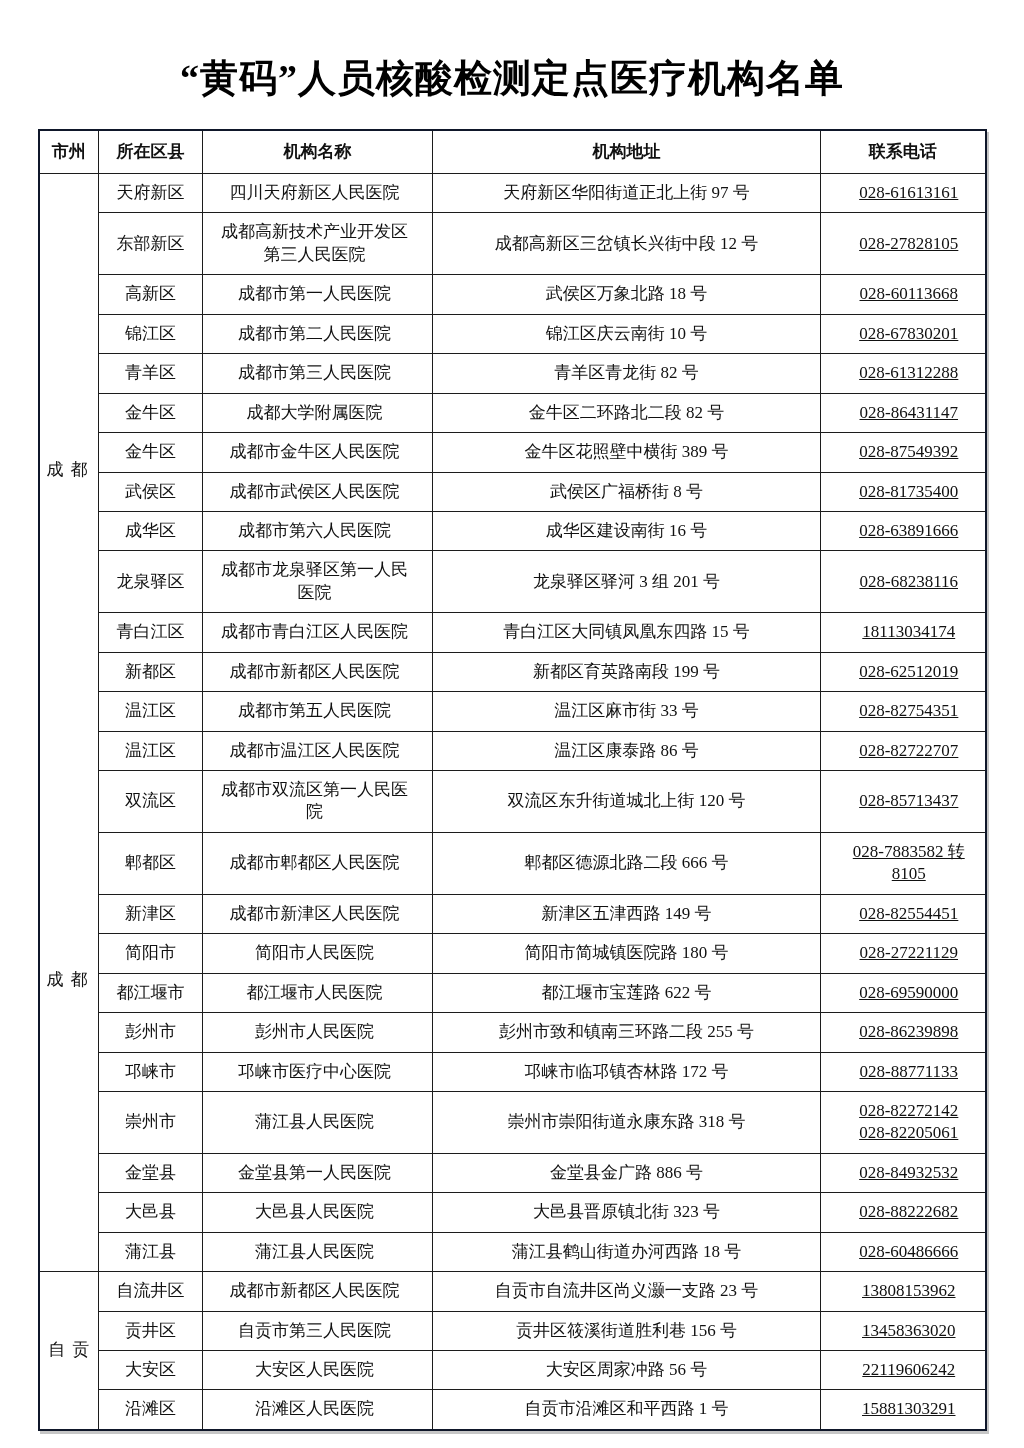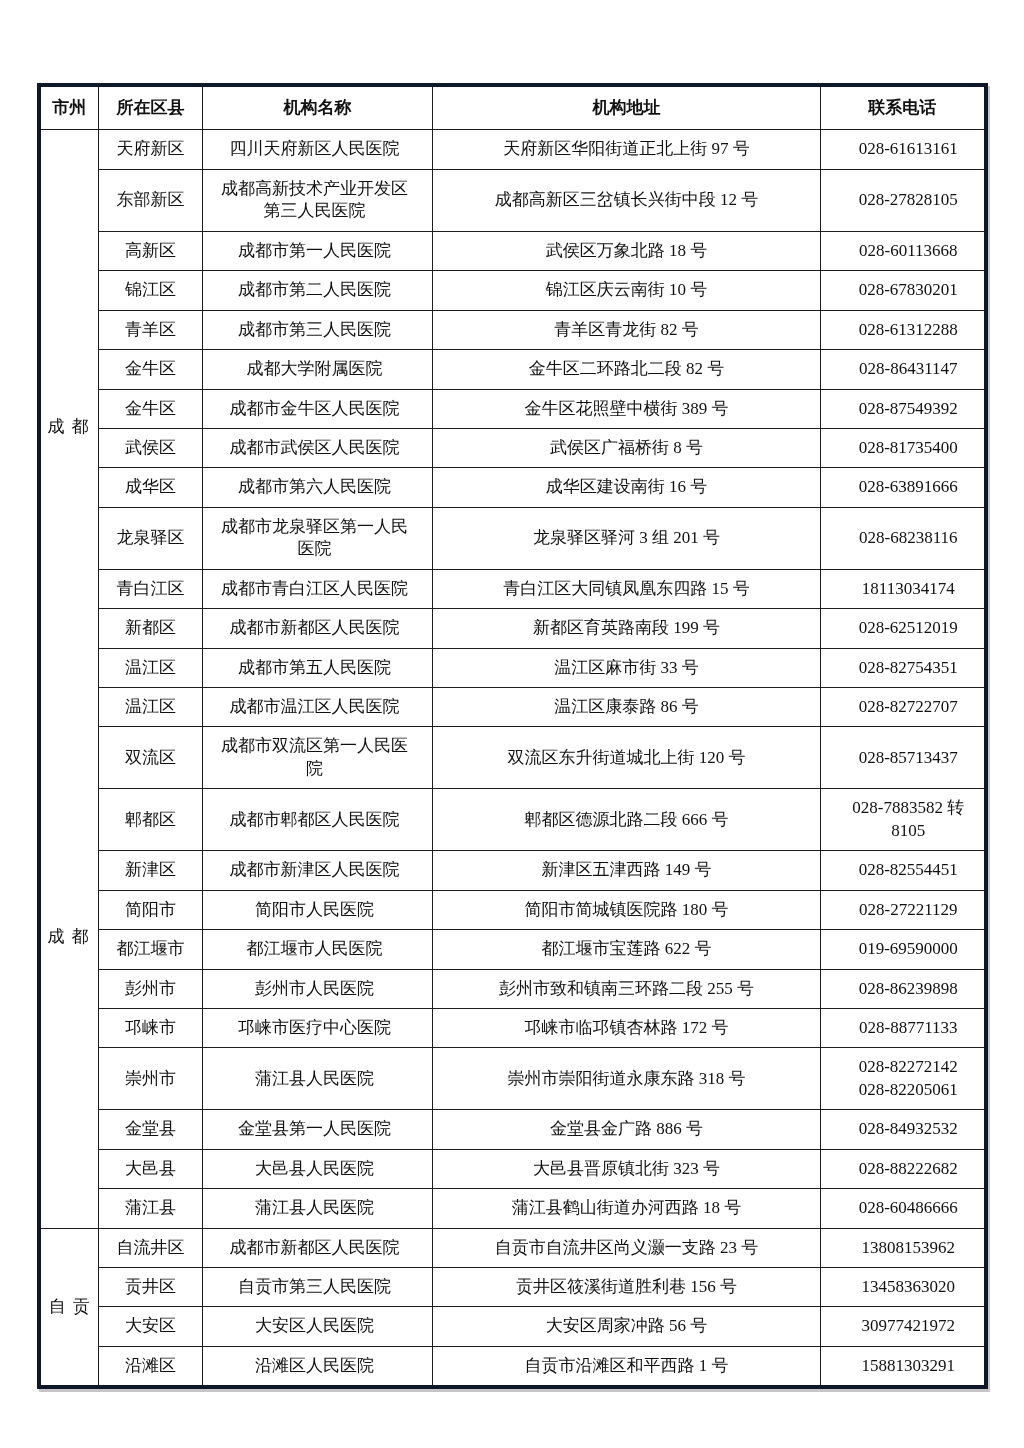"“黄码”人员核酸检测定点医疗机构名单" h1.doc-title { html: none -> <h1>“黄码”人员核酸检测定点医疗机构名单</h1> }
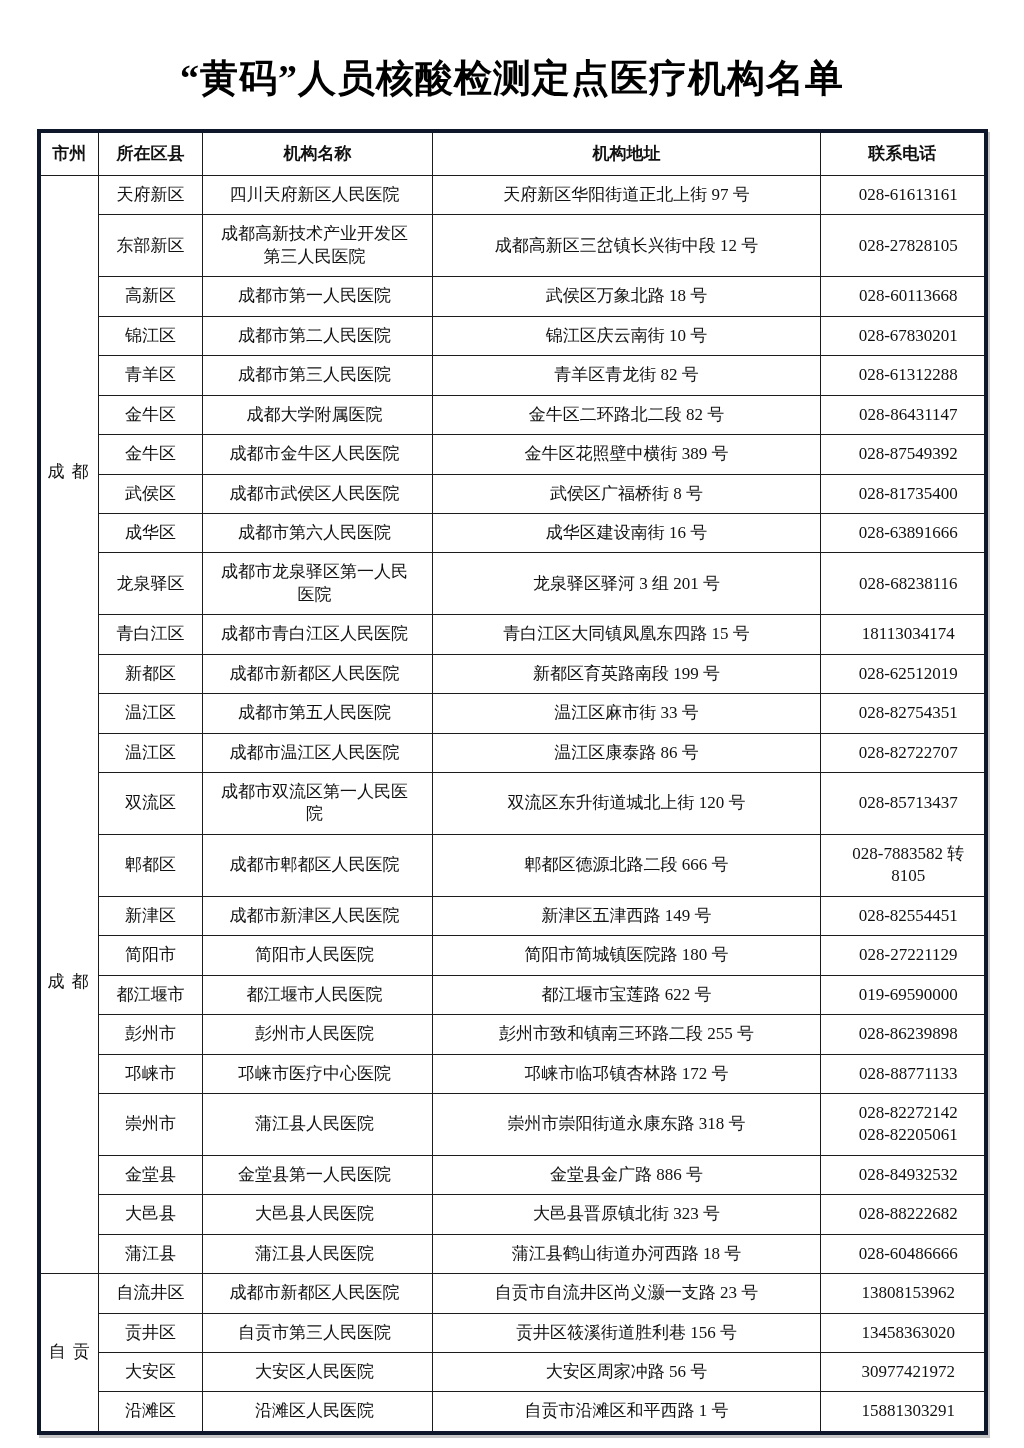"市州" table.med-table { border: 4px solid #0f172a -> 2px solid #0f172a }
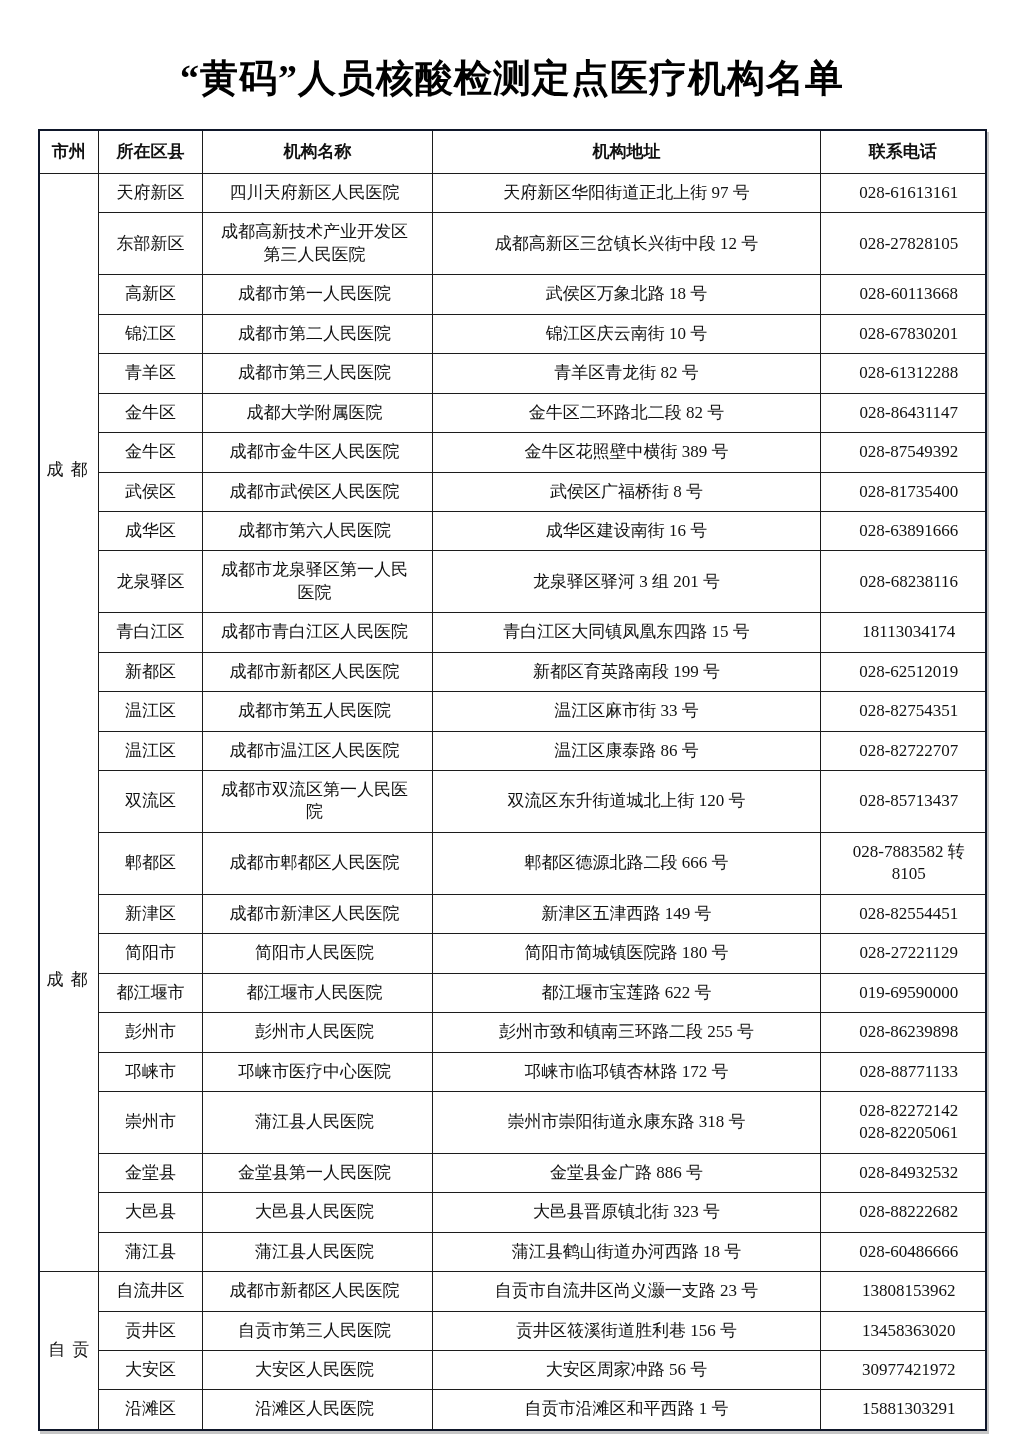"028-61613161" .med-table td.col-phone { text-decoration: none -> underline }
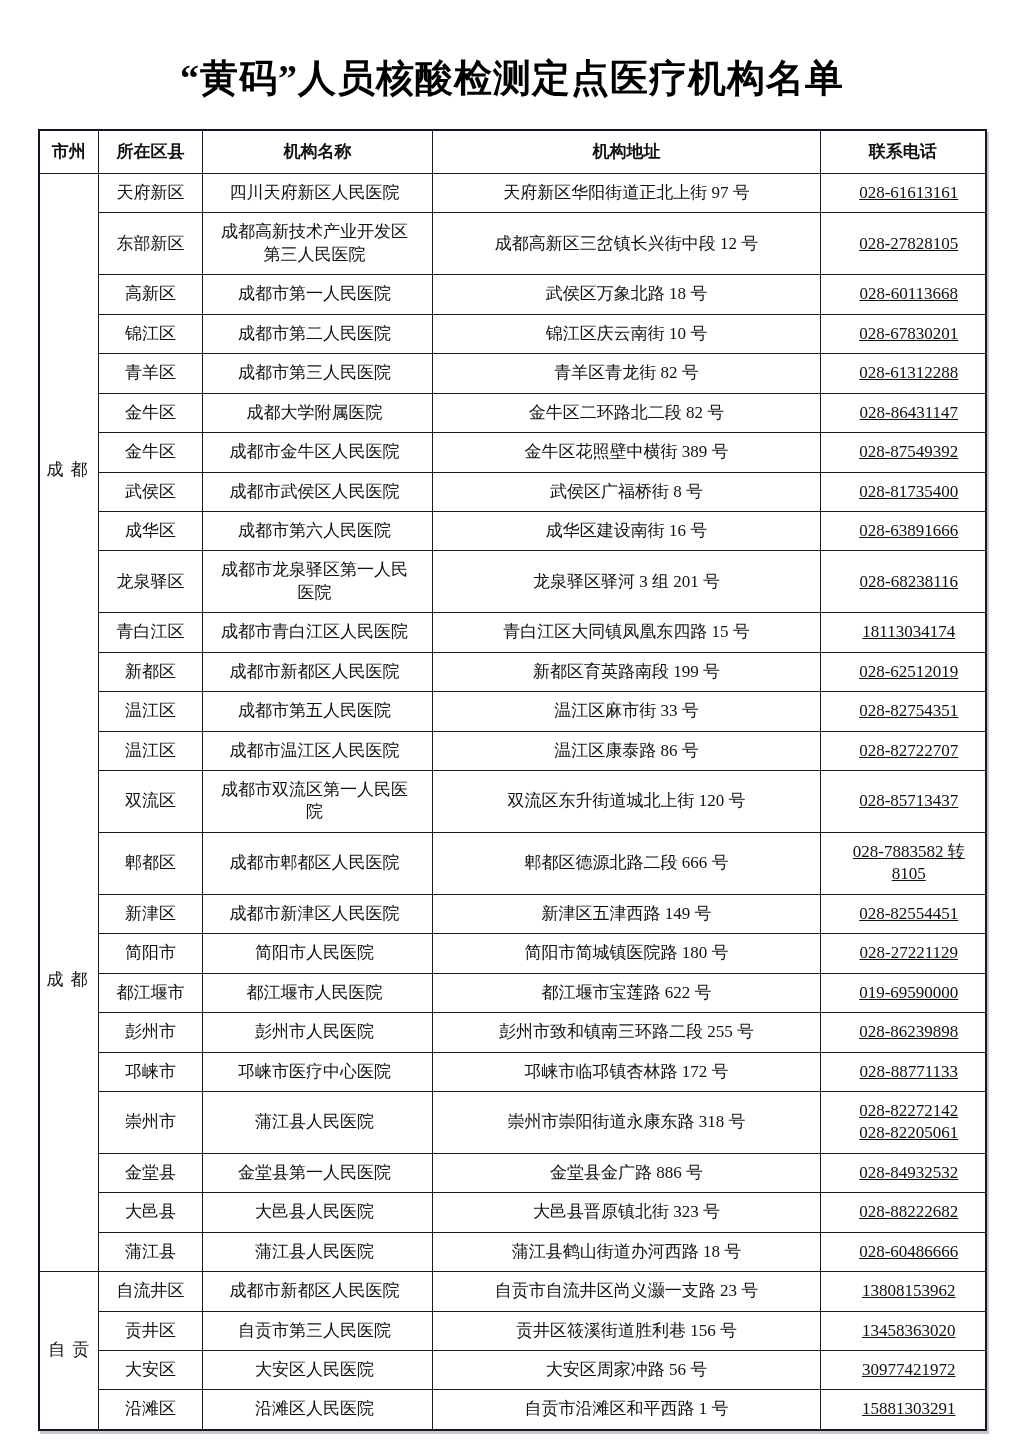"019-69590000" td.col-phone { text: 019-69590000 -> 028-69590000 }
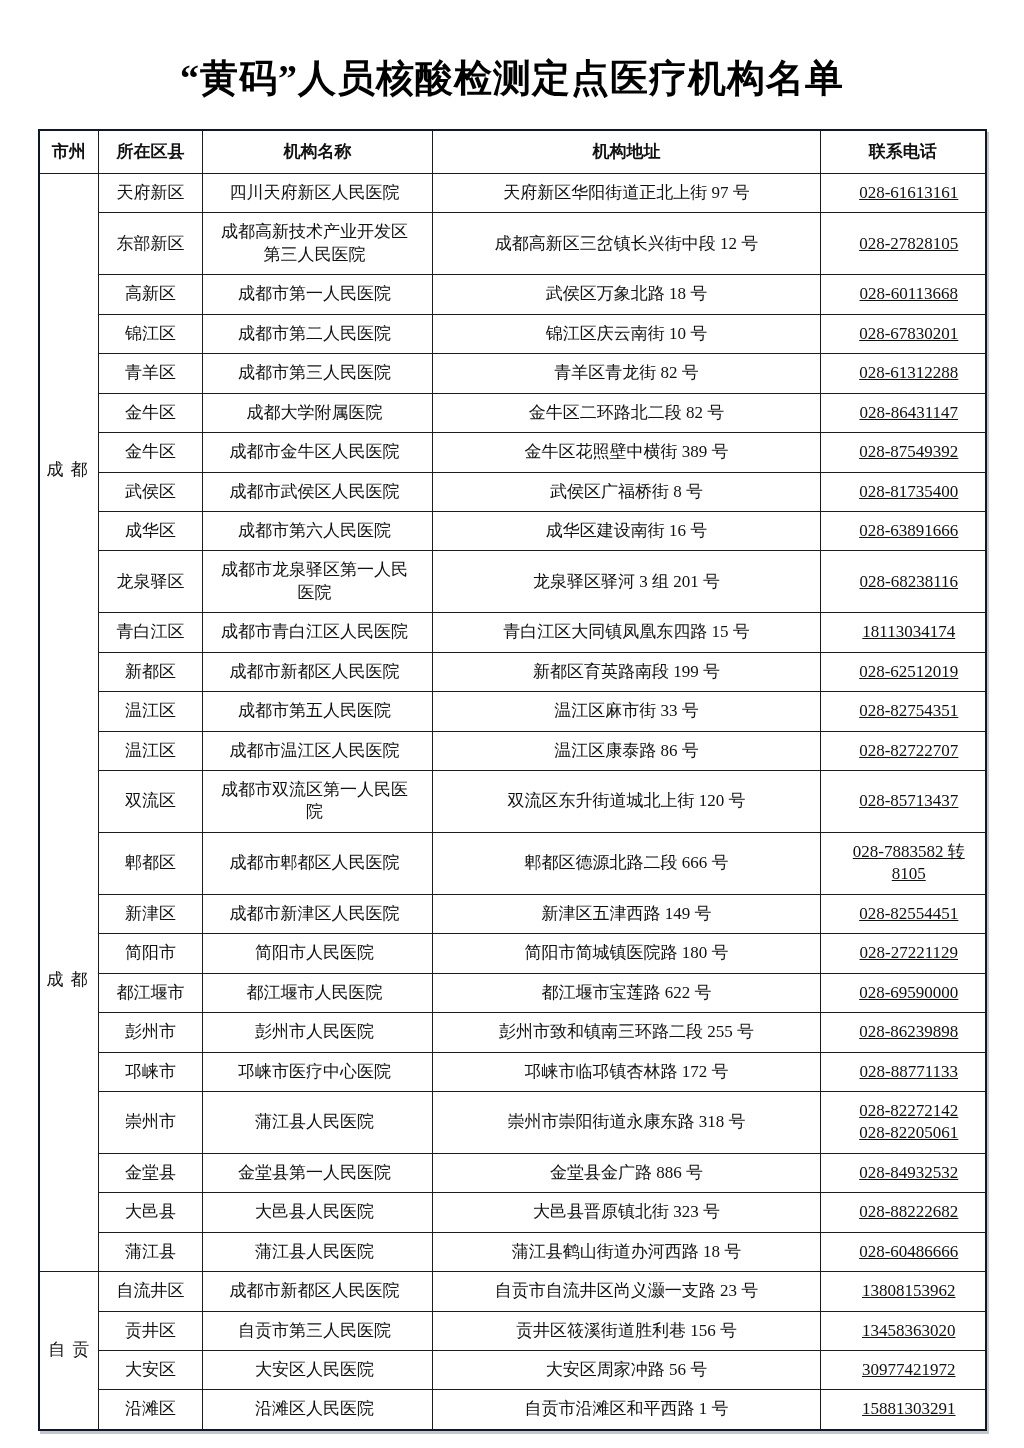"30977421972" td.col-phone { text: 30977421972 -> 22119606242 }
